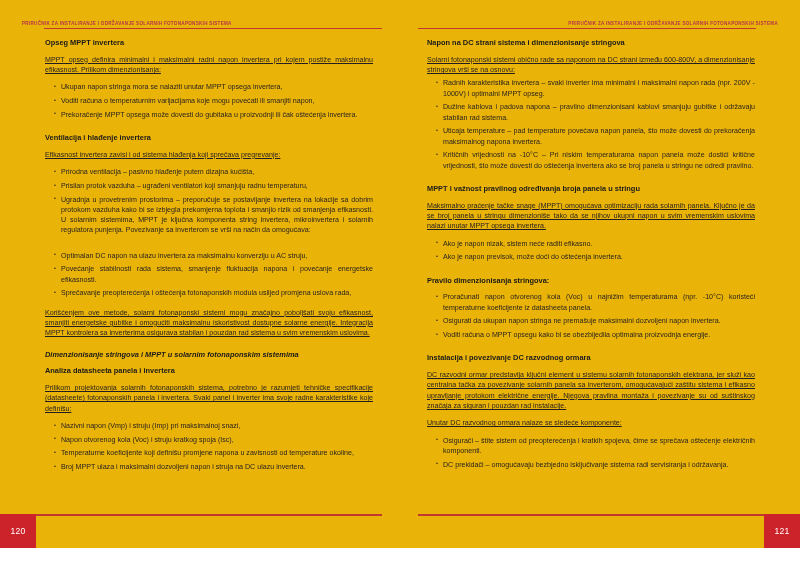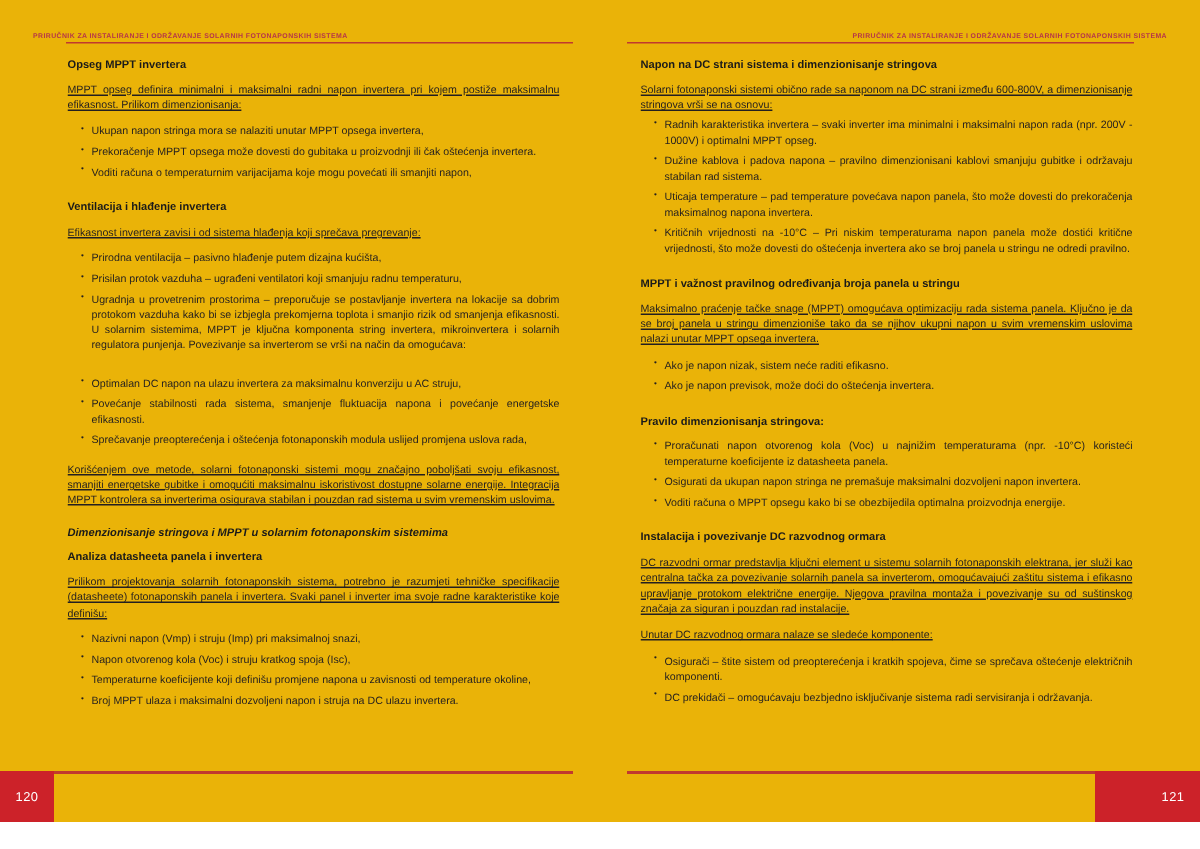"Prekoračenje MPPT opsega može dovesti" li { order: before "Voditi računa o temperaturnim" -> after "Voditi računa o temperaturnim" }
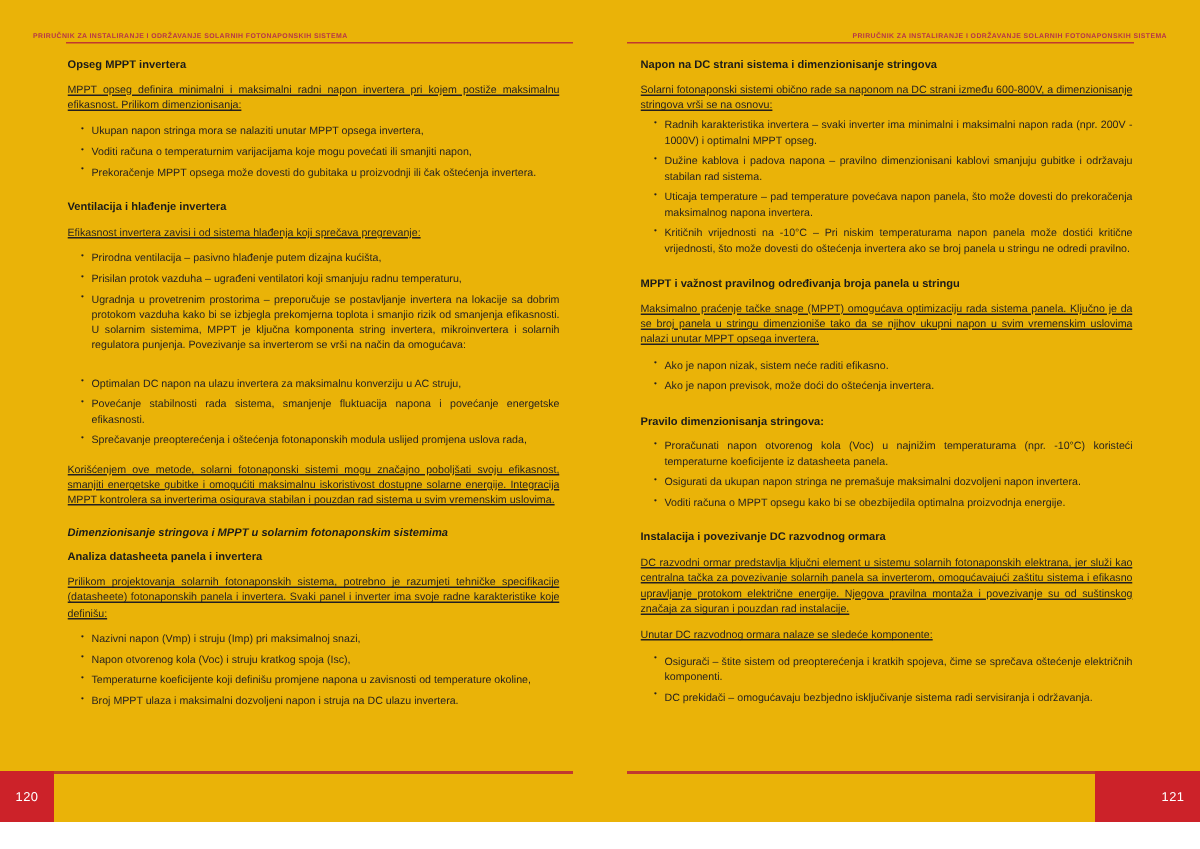"Maksimalno praćenje tačke snage (MPPT)" p.body { text: sistema -> solarnih }
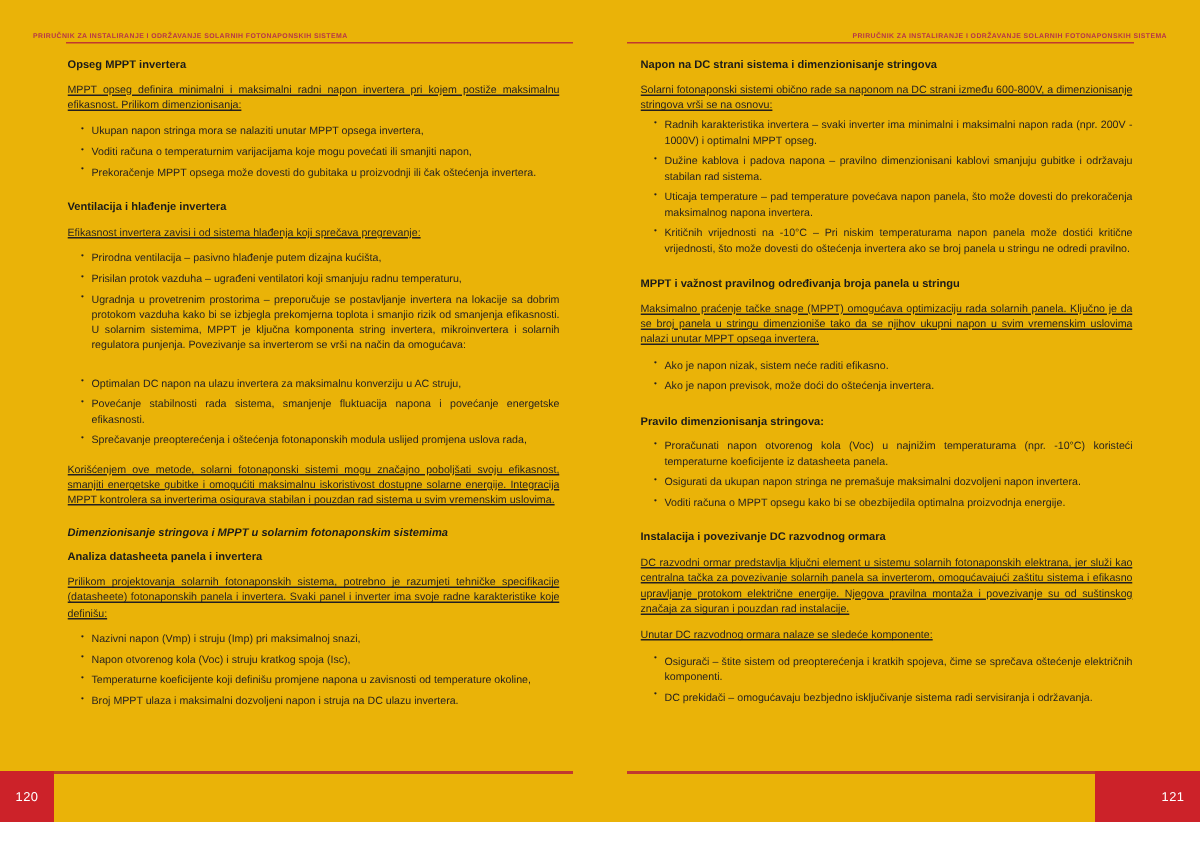"121" .page-right .pagebox { padding-left: 34px -> none }
